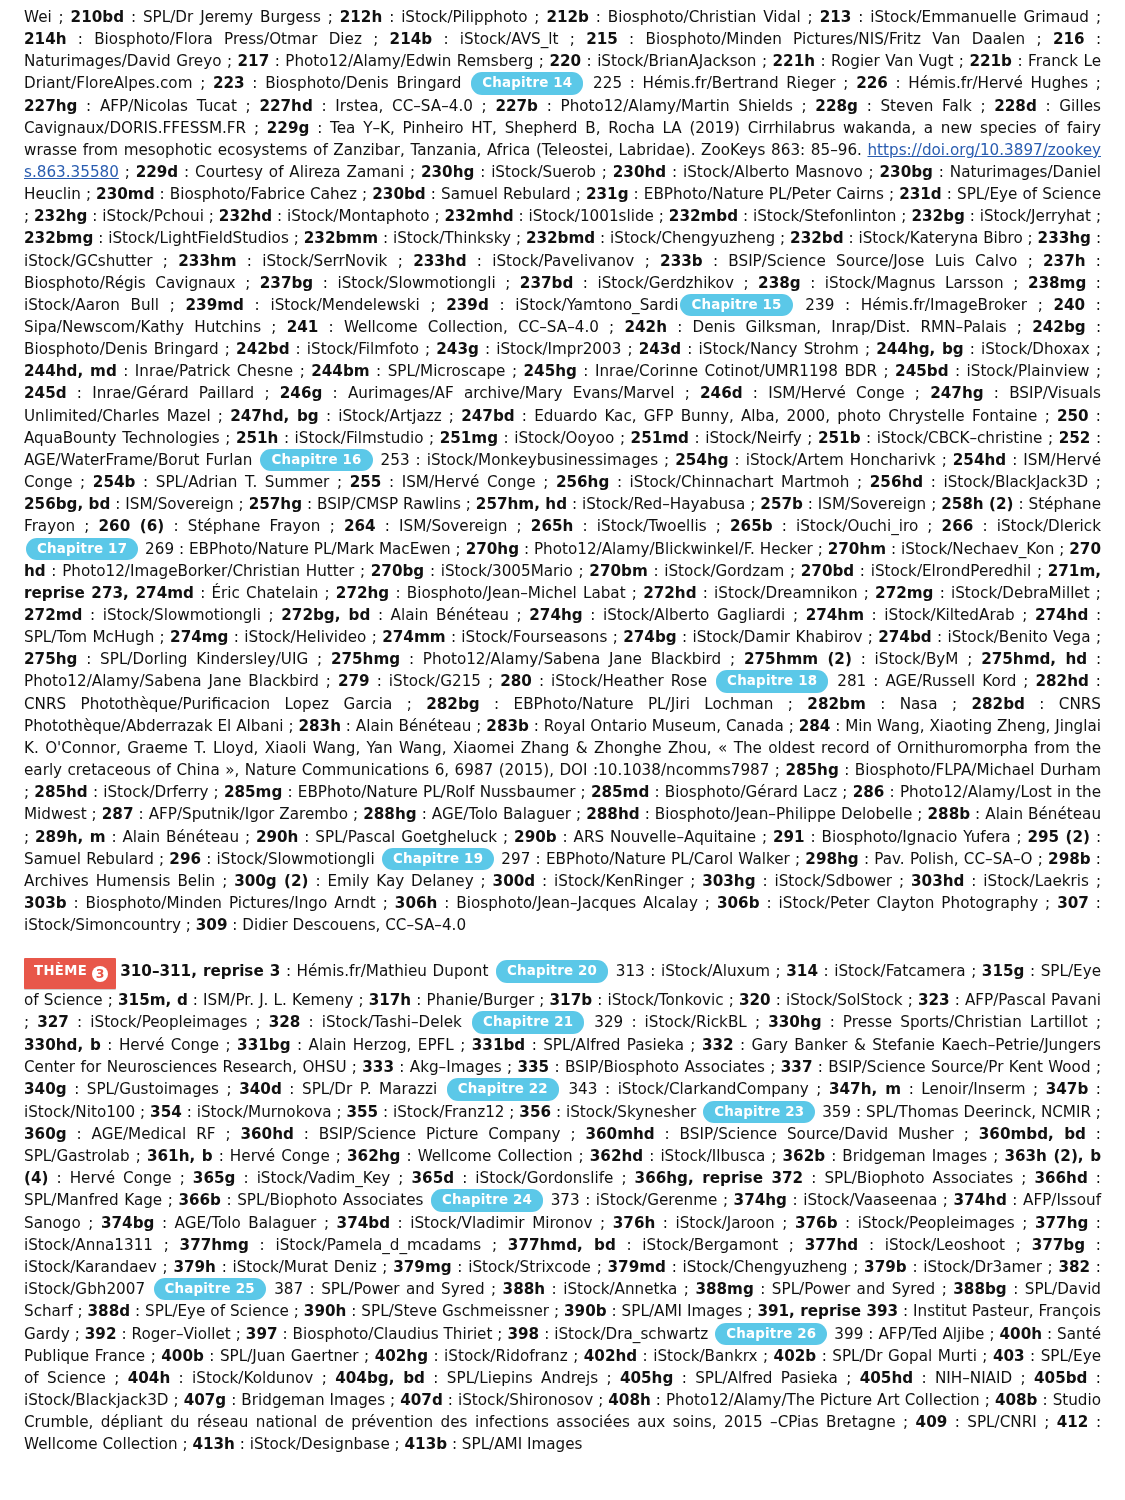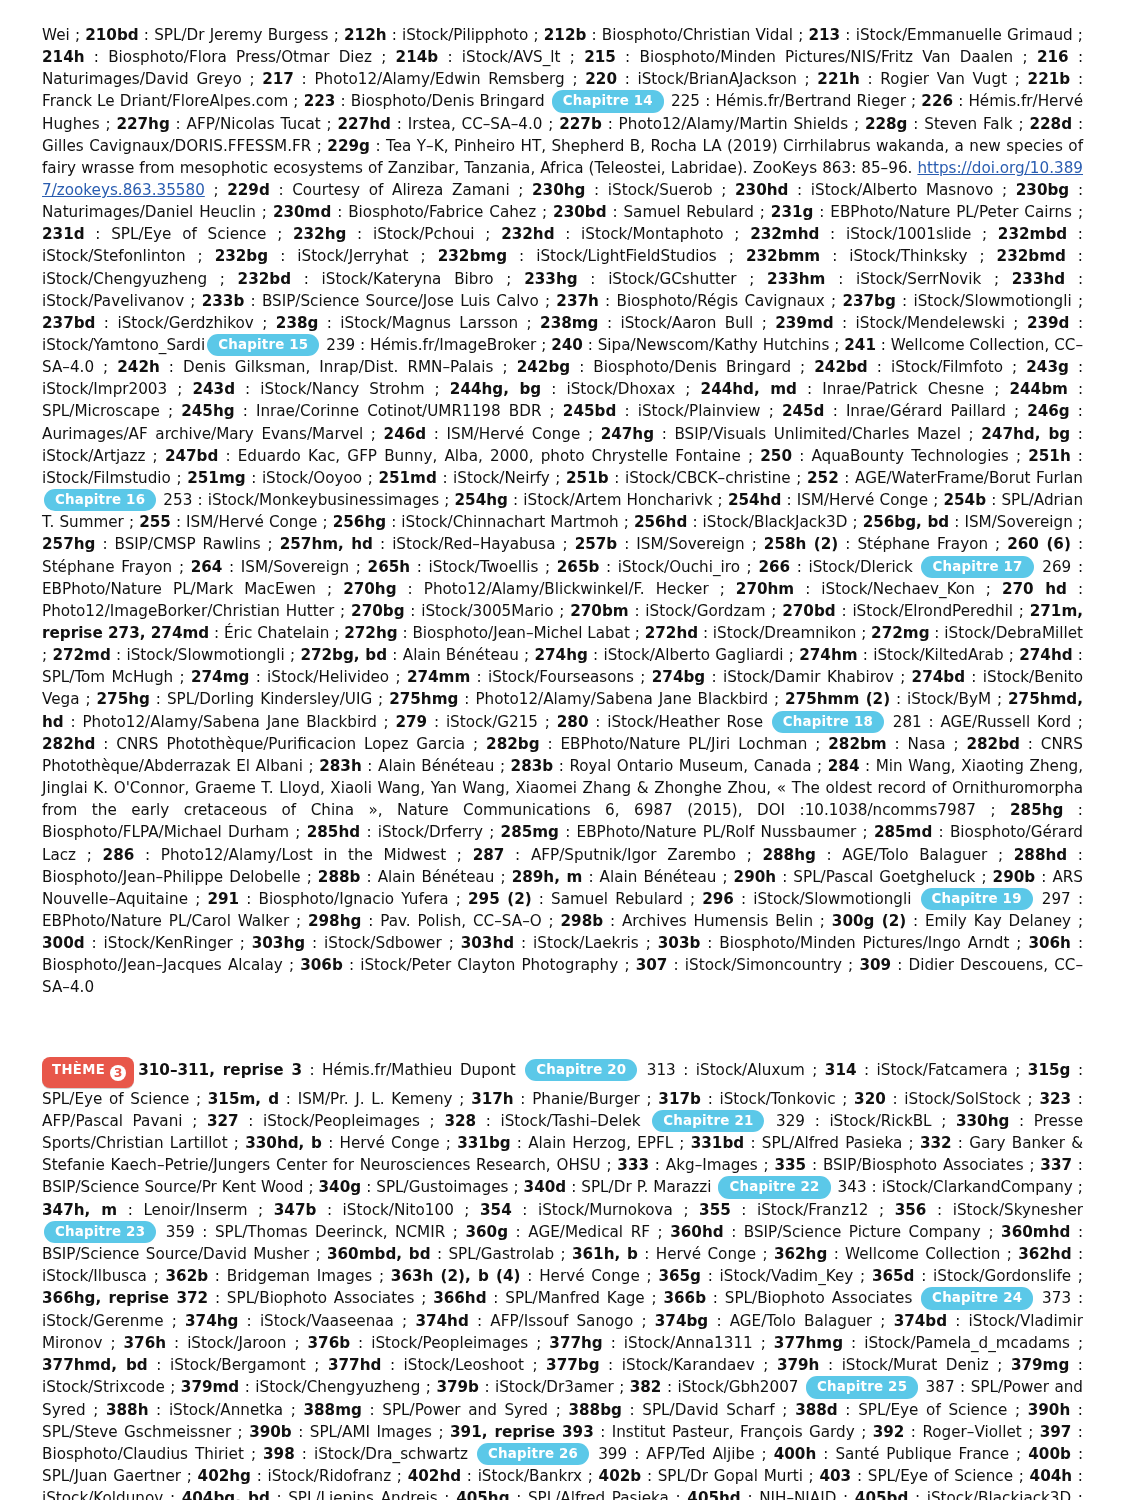"Wei ; 210bd : SPL/Dr" .credits-block p { margin: 18px -> 0 }
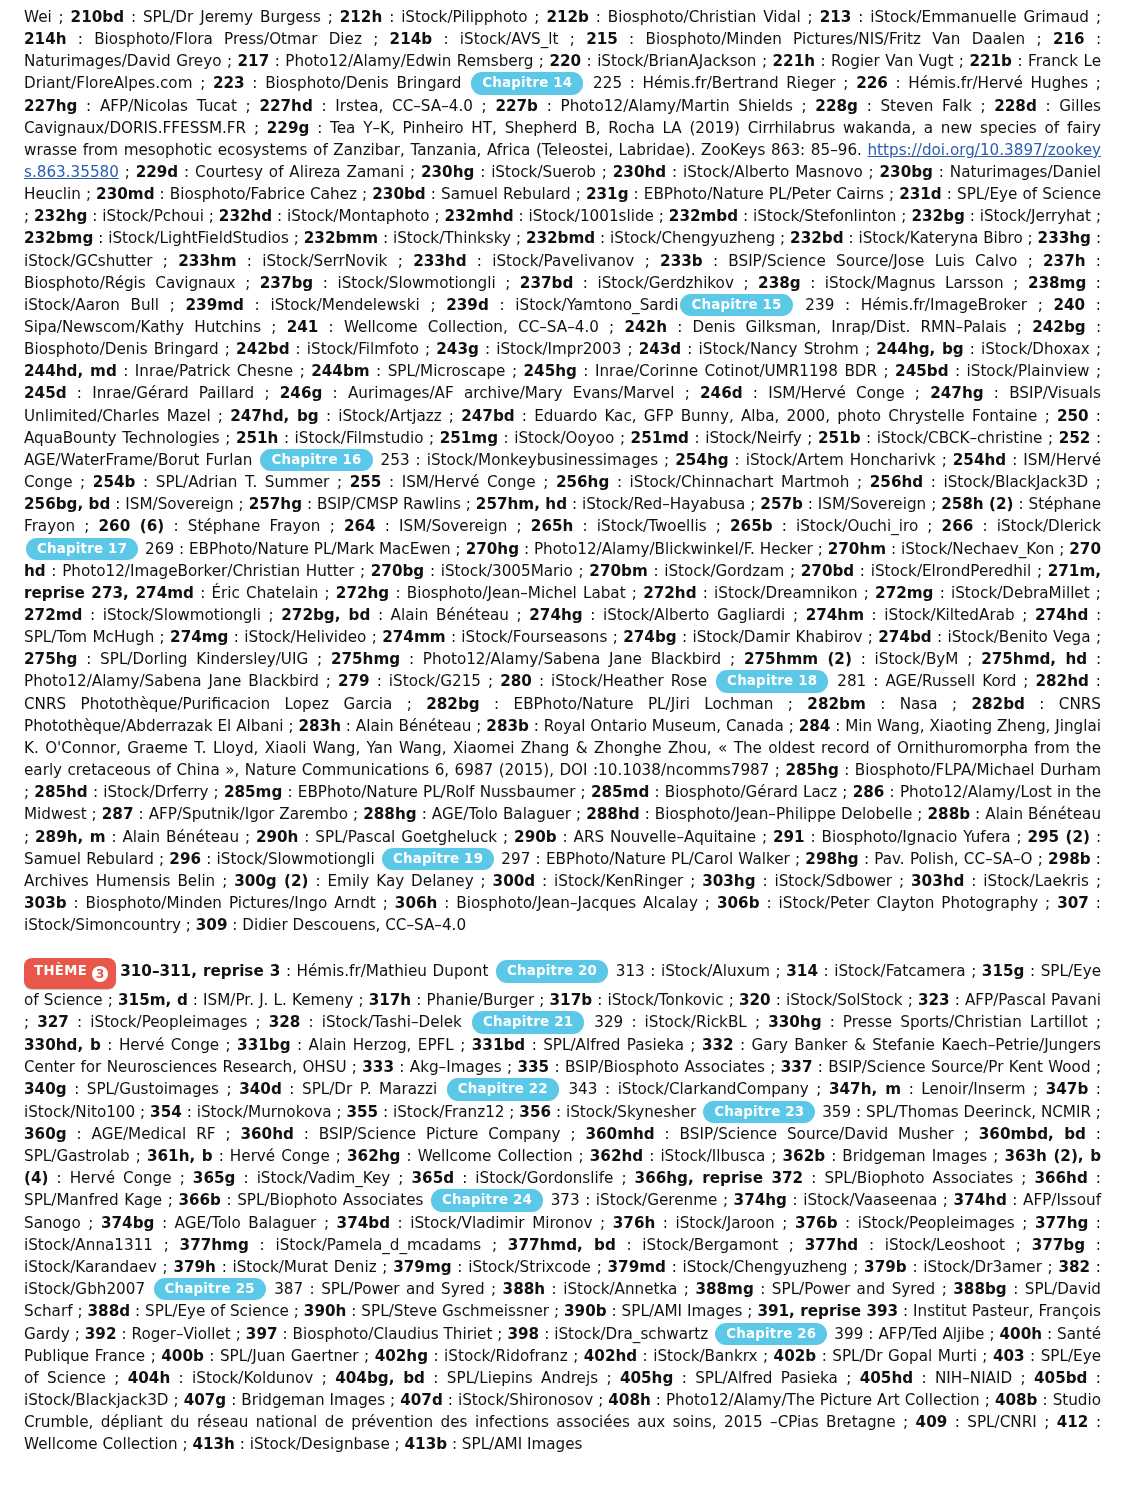"THÈME 3" .theme-badge { border-radius: 8px -> 1px }
